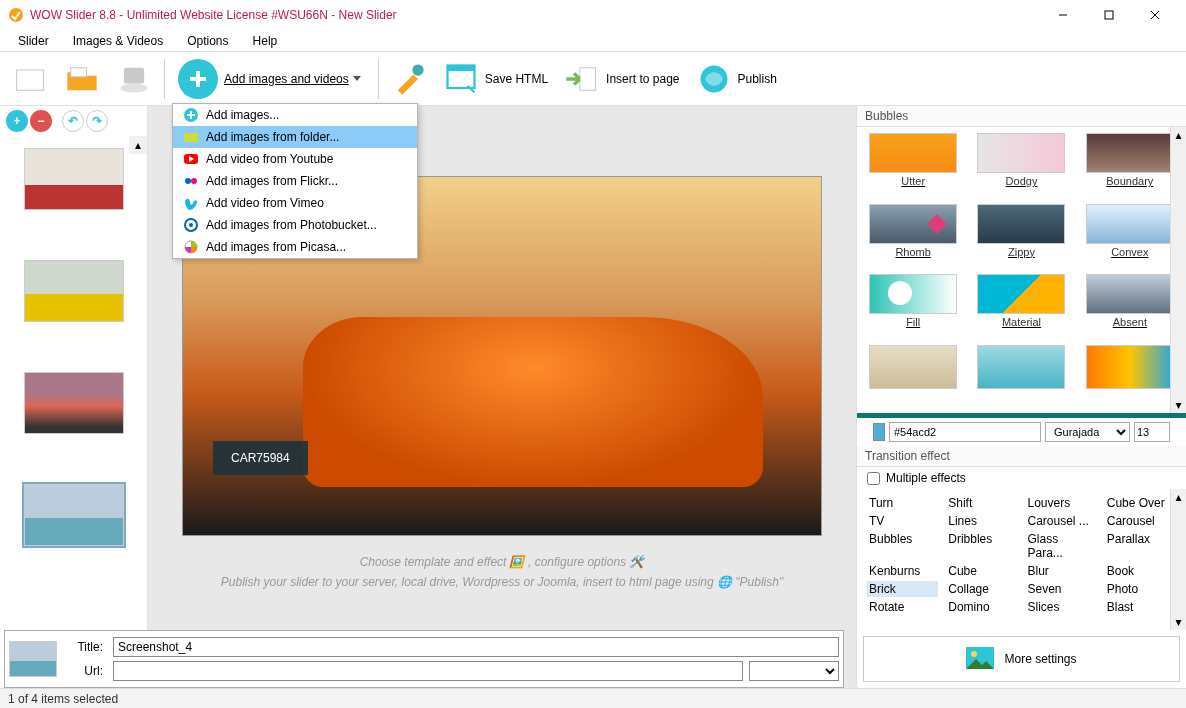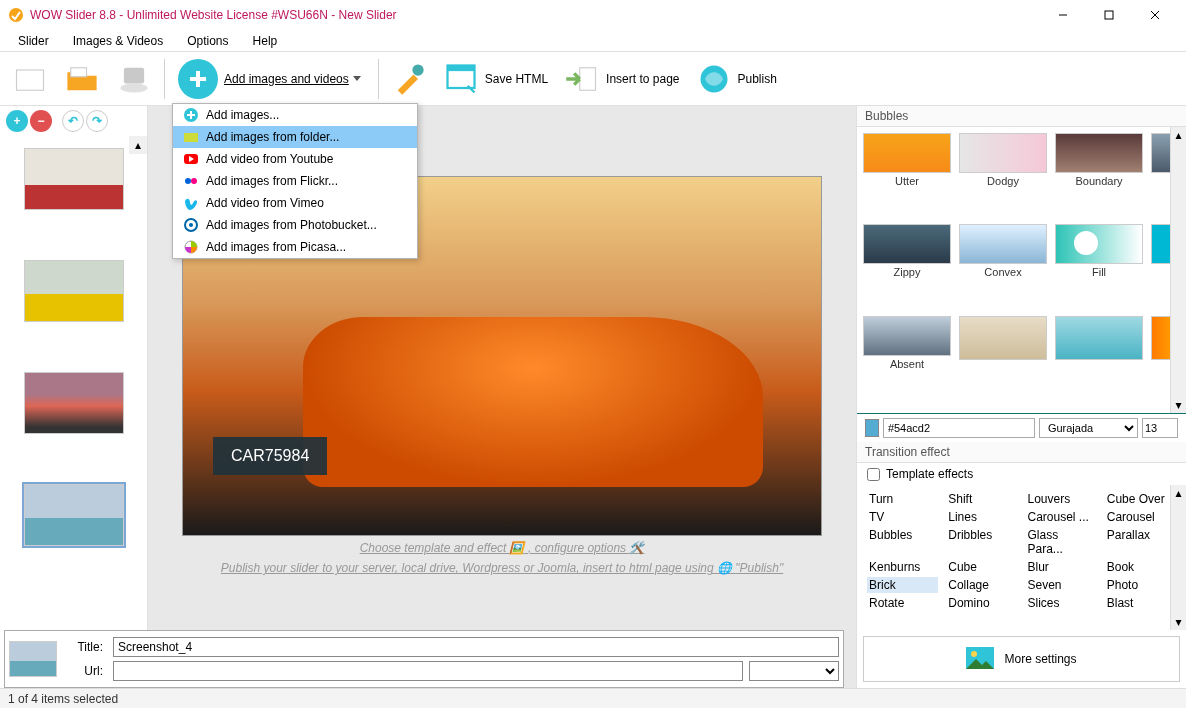"Utter" .template-grid { grid-template-columns: repeat(4, 1fr) -> repeat(3, 1fr); text-decoration: none -> underline }
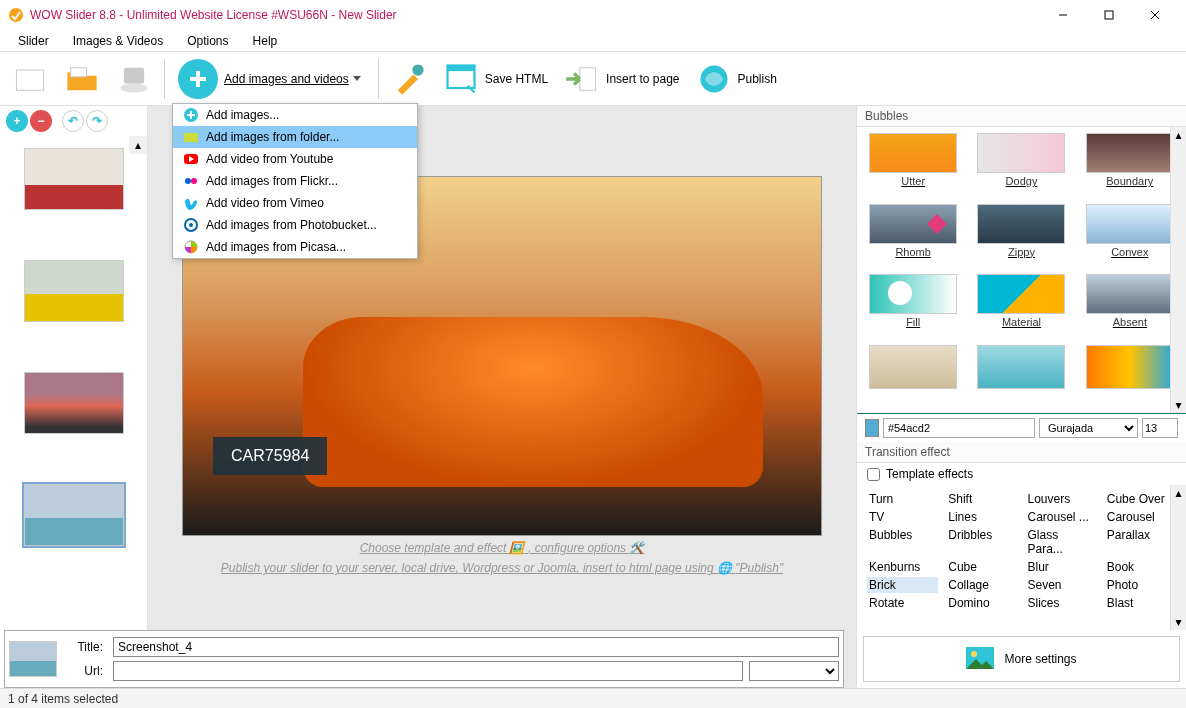"#54acd2" .color-row { border-top: 1px solid #0f766e -> 5px solid #0f766e; padding: 4px 8px -> 4px 16px }
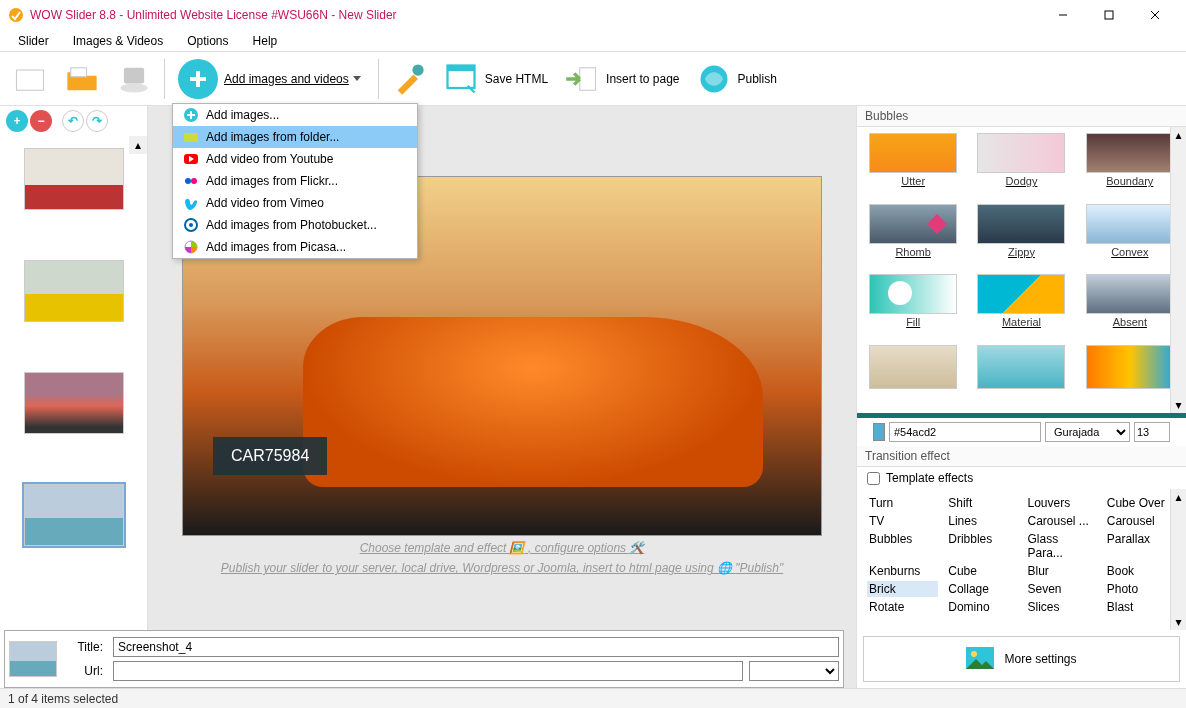"CAR75984" .caption-box { font-size: 16px -> 12px }
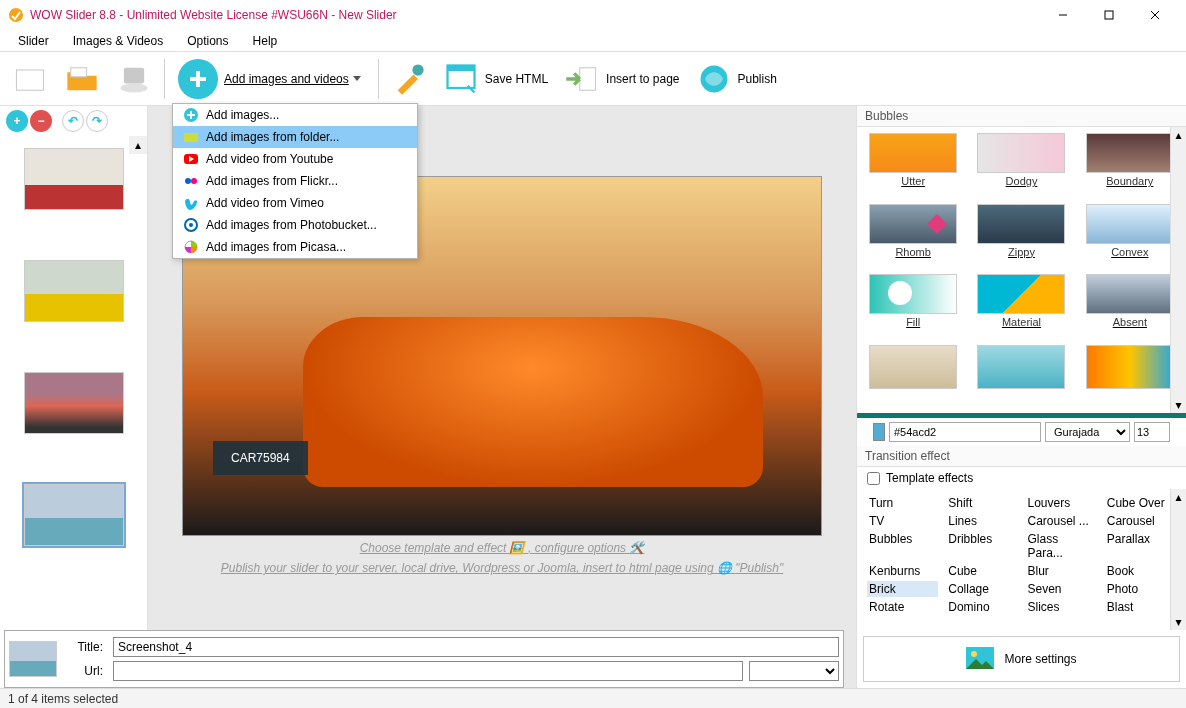"Template effects" span { text: Template -> Multiple }
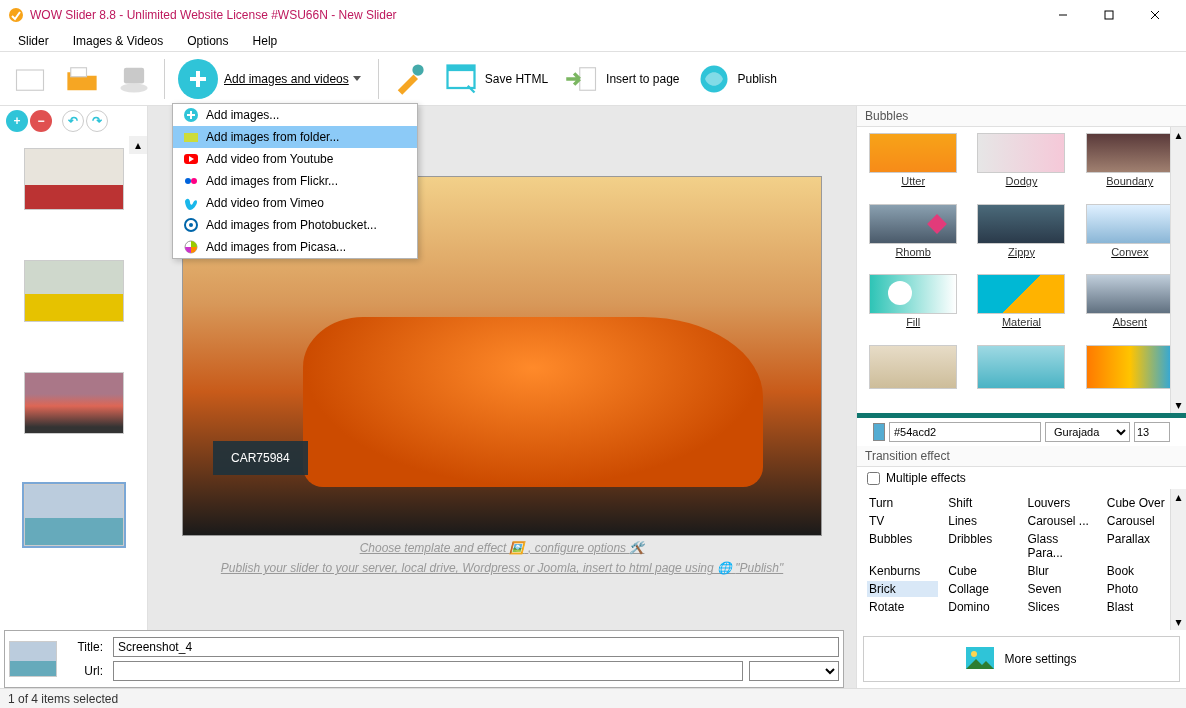"Choose template and effect 🖼️" .hint-area { padding: 2px 40px -> 16px 40px; text-decoration: underline -> none }
